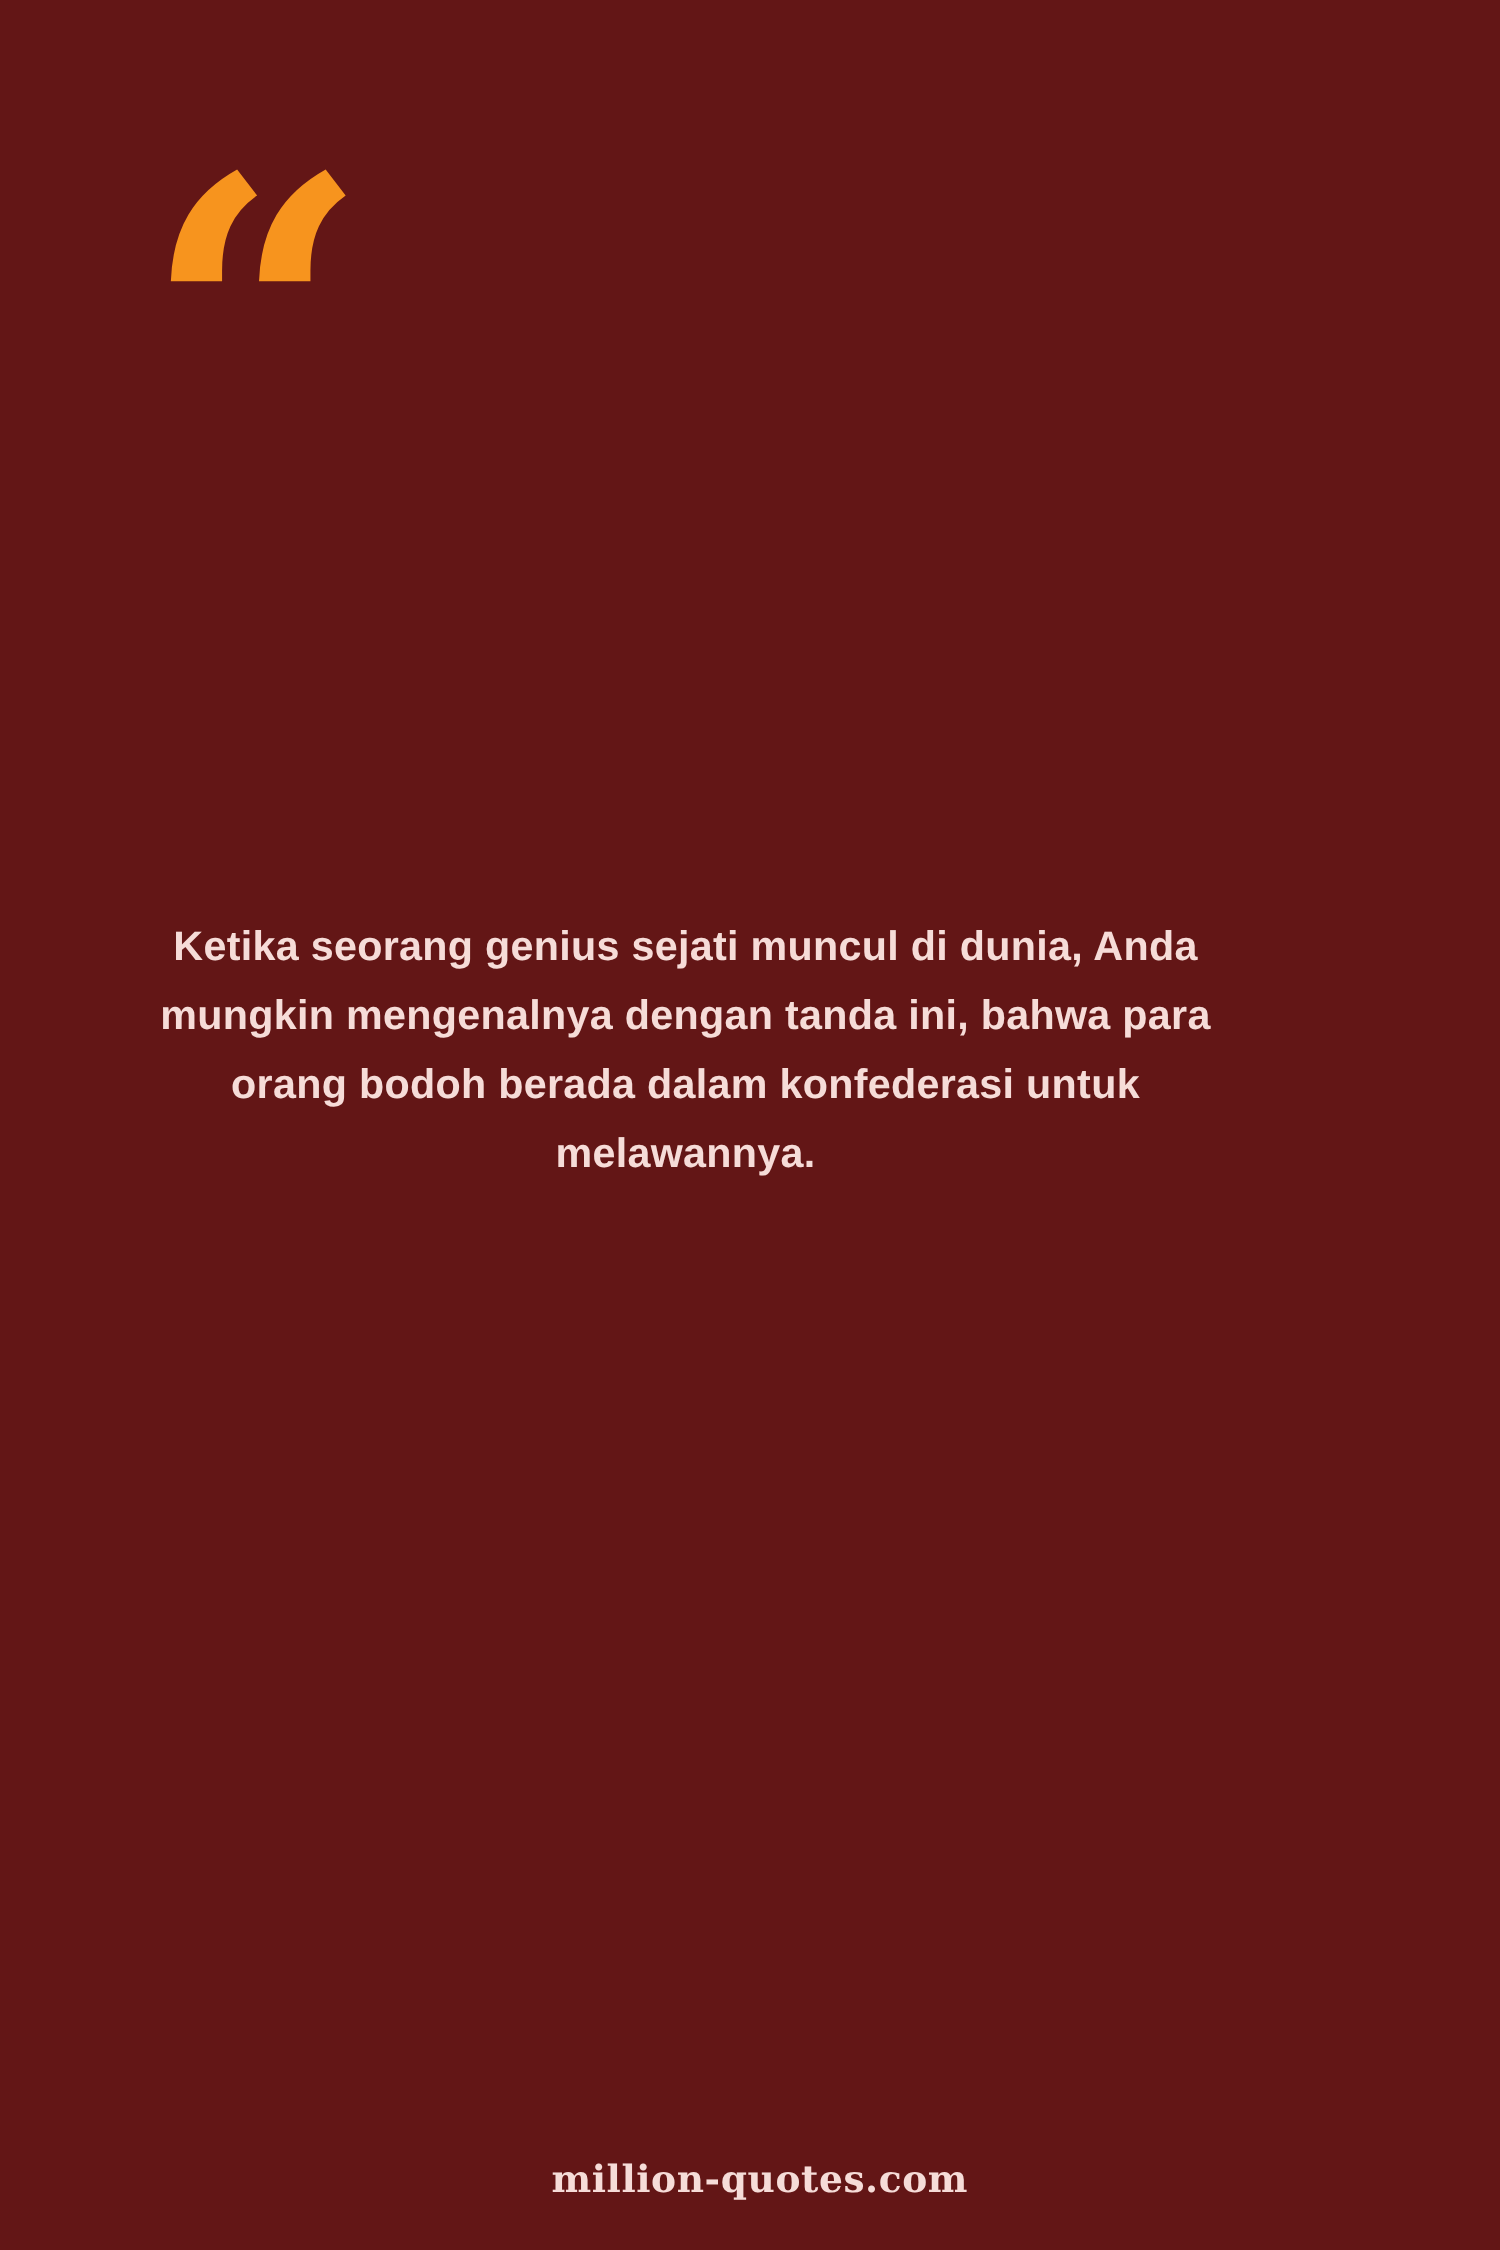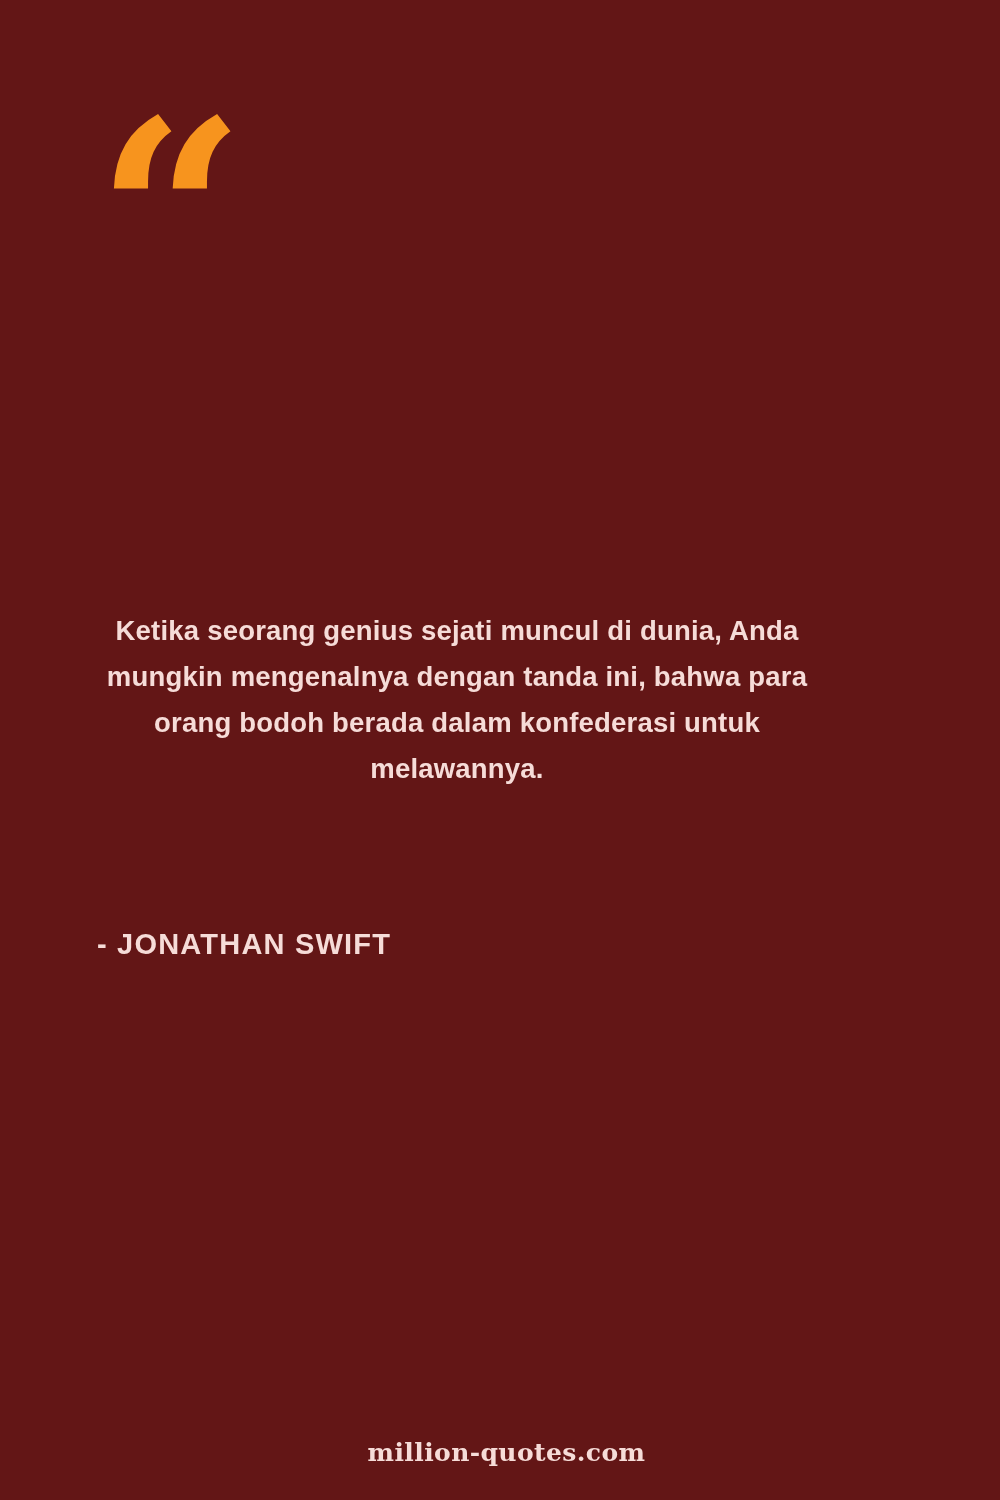"- JONATHAN SWIFT" div.author { html: <div>- JONATHAN SWIFT</div> -> none }
